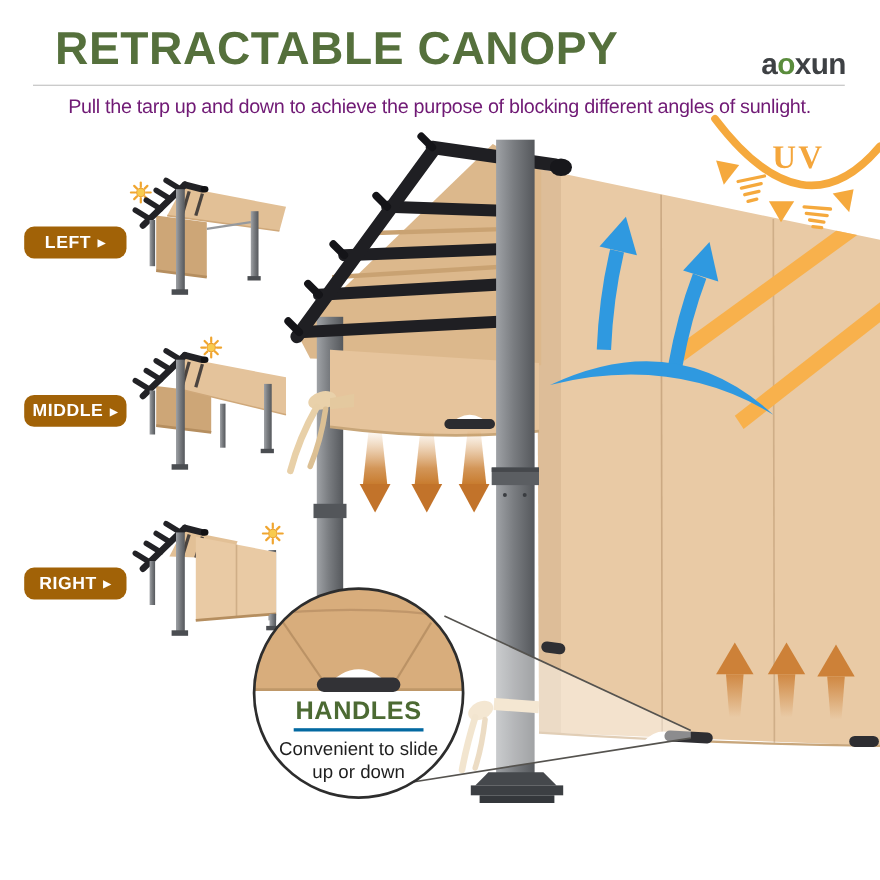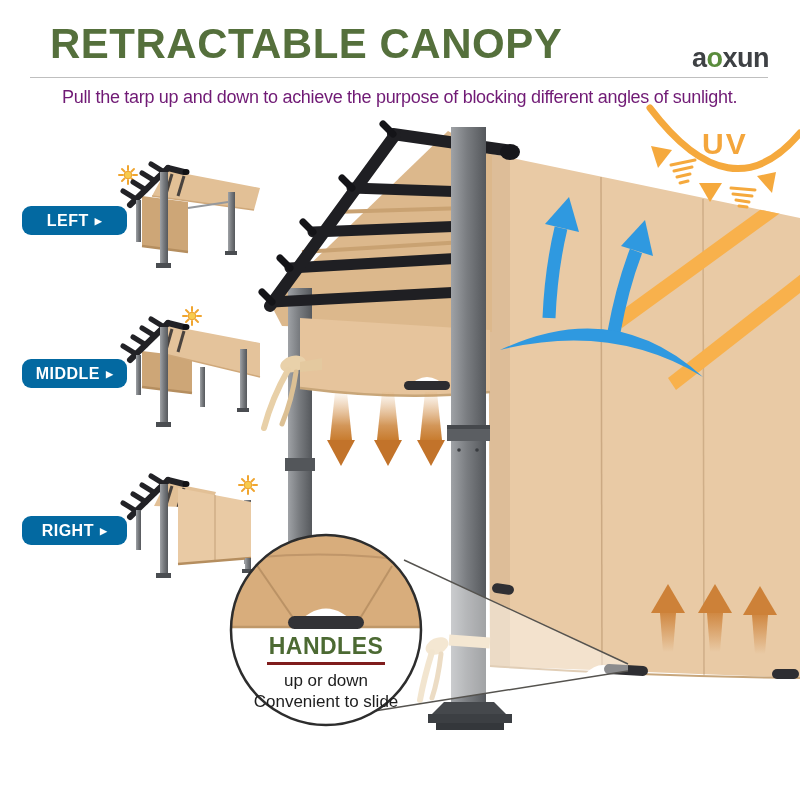"UV" .uv-label { font-family: Liberation Sans, sans-serif -> Liberation Serif, serif }
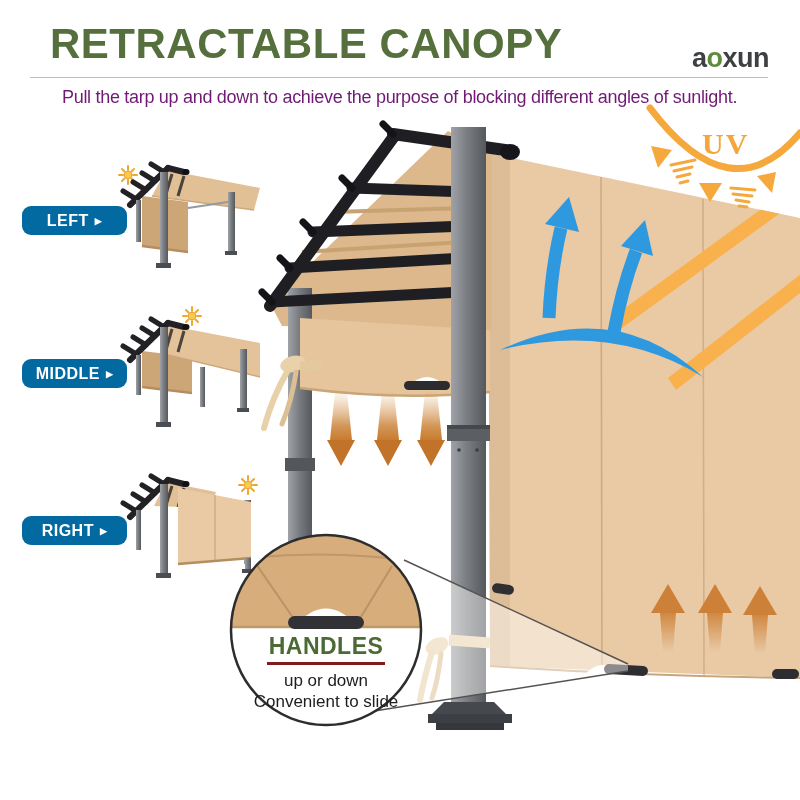"LEFT" .pos-btn { background: #0369a1 -> #a16207; width: 105px -> 93px }
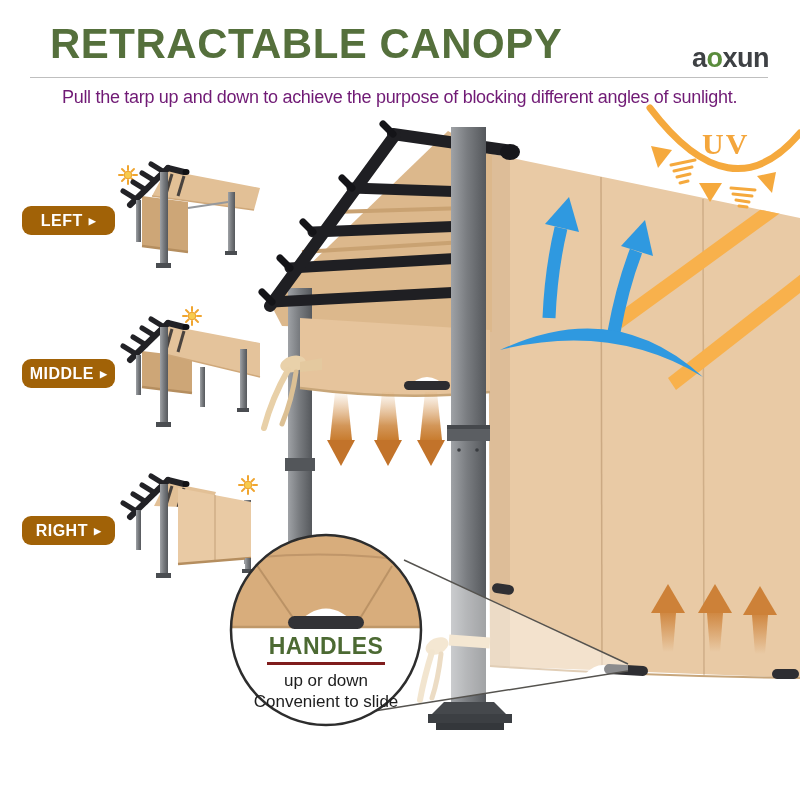"HANDLES" .inset-text h3 { border-bottom: 3px solid #7f1d1d -> 3px solid #0369a1 }
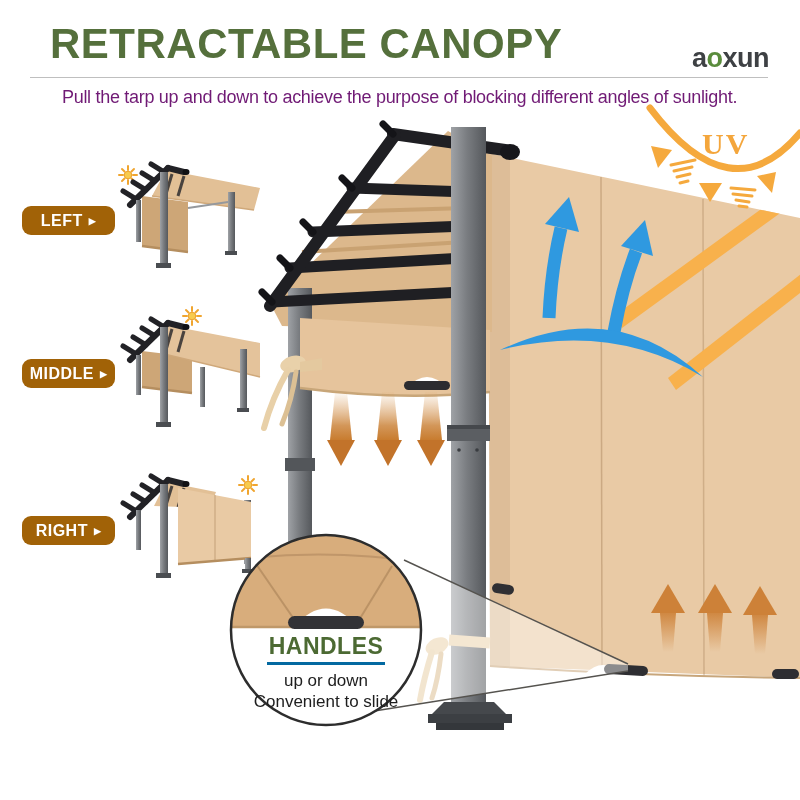"up or down" p { order: before "Convenient to slide" -> after "Convenient to slide" }
